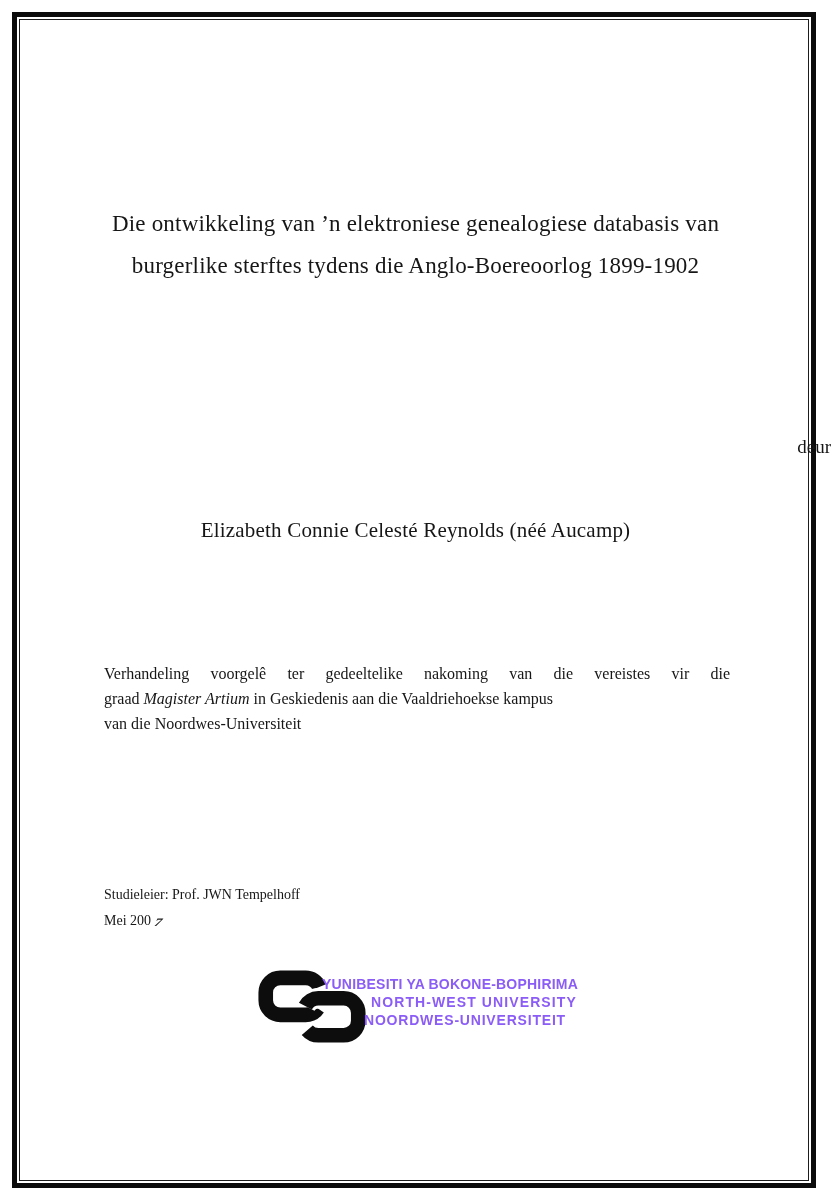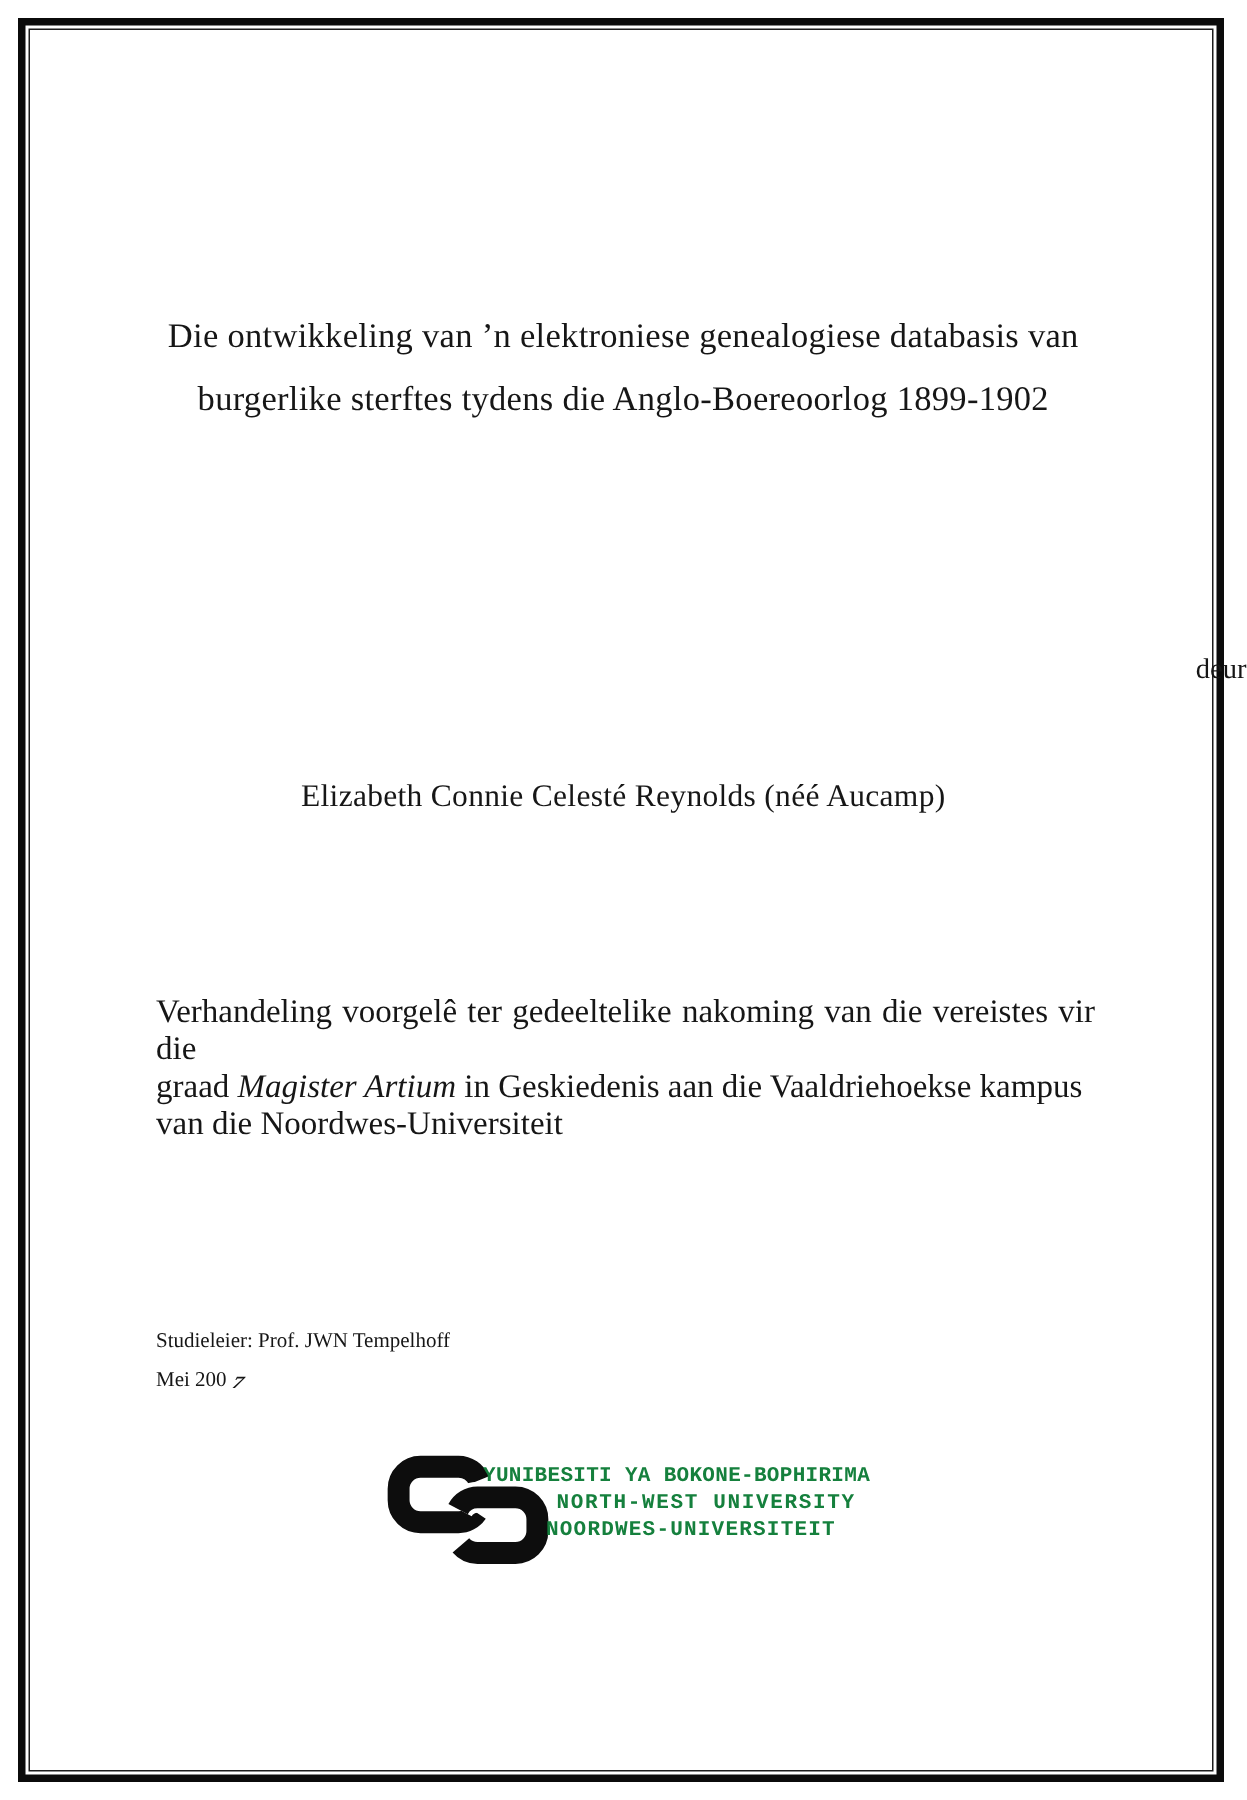"Verhandeling voorgelê ter gedeeltelike" .statement { font-size: 22px -> 16px }
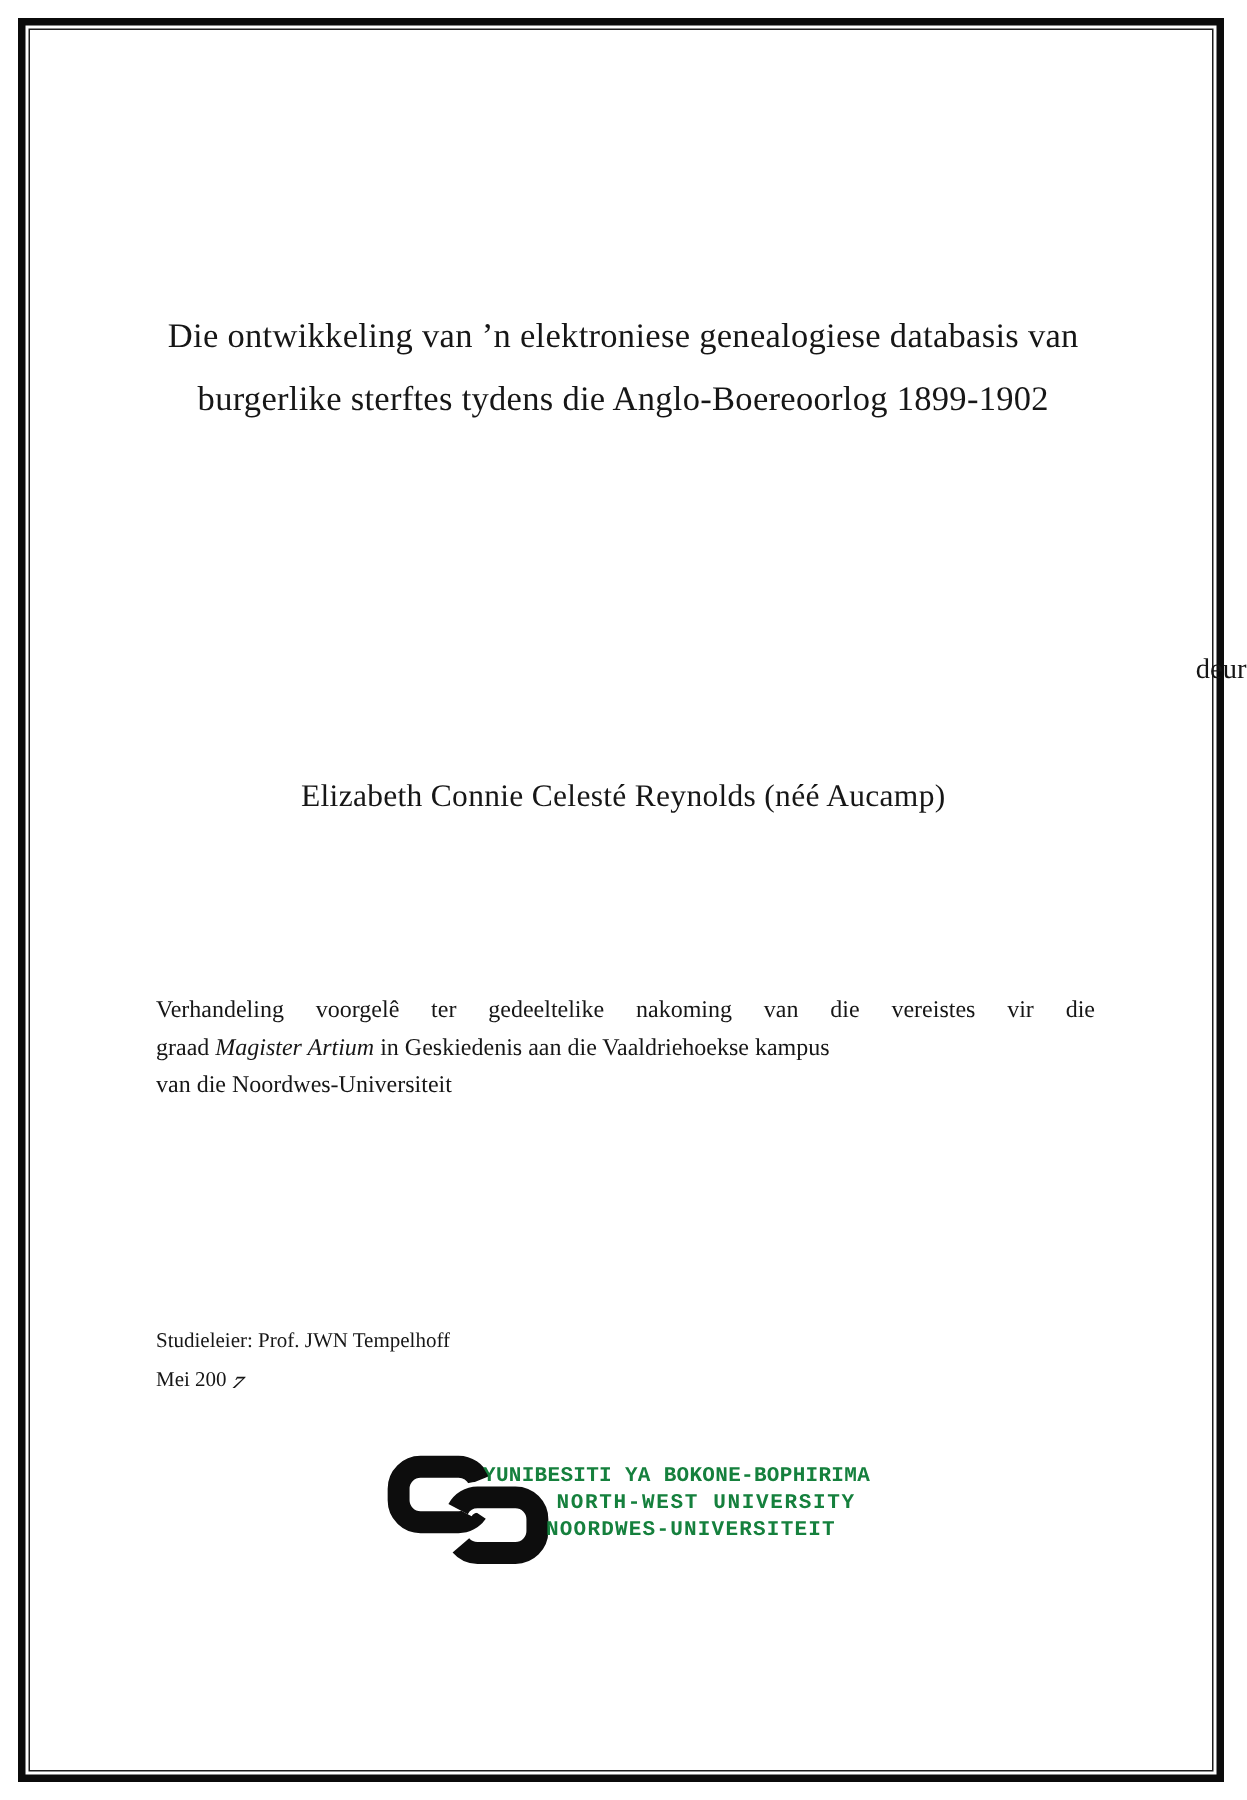"YUNIBESITI YA BOKONE-BOPHIRIMA" .logo-text { color: #15803d -> #8b5cf6; font-family: Liberation Mono, monospace -> Liberation Sans, sans-serif }
